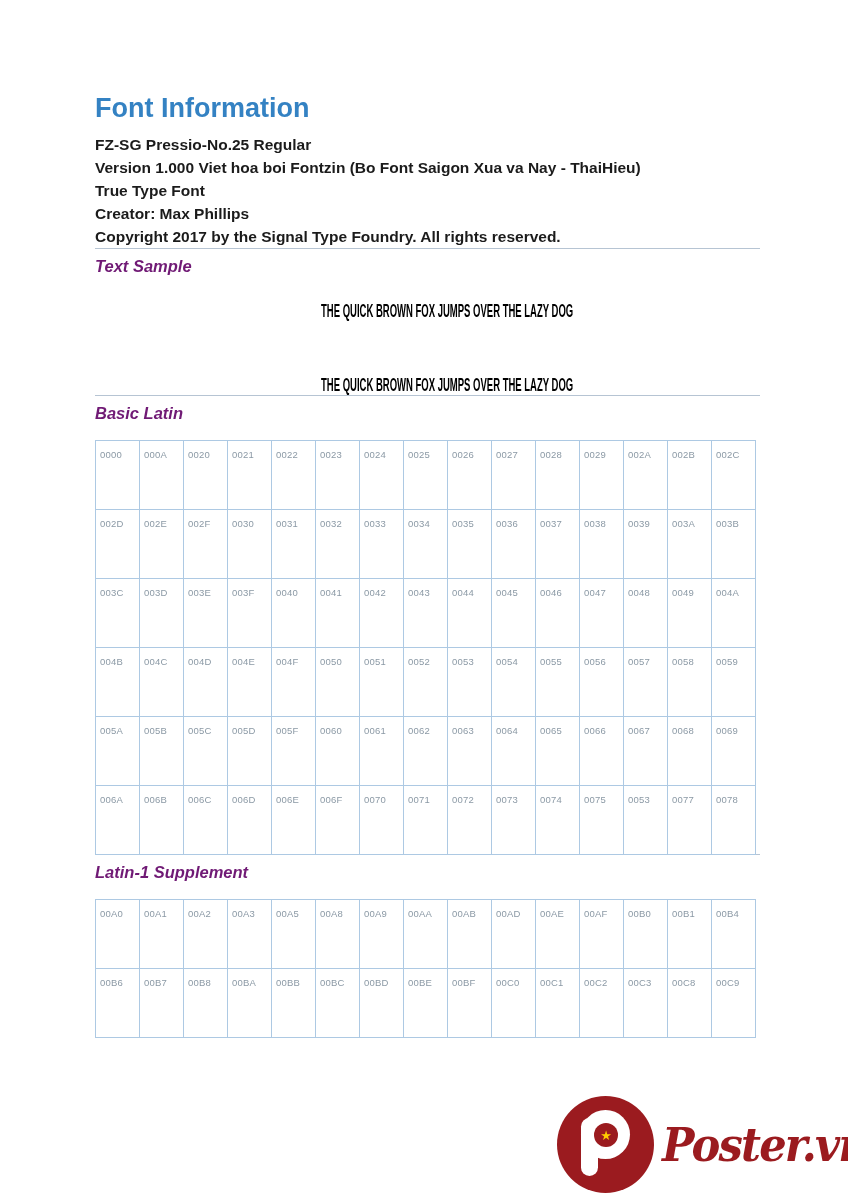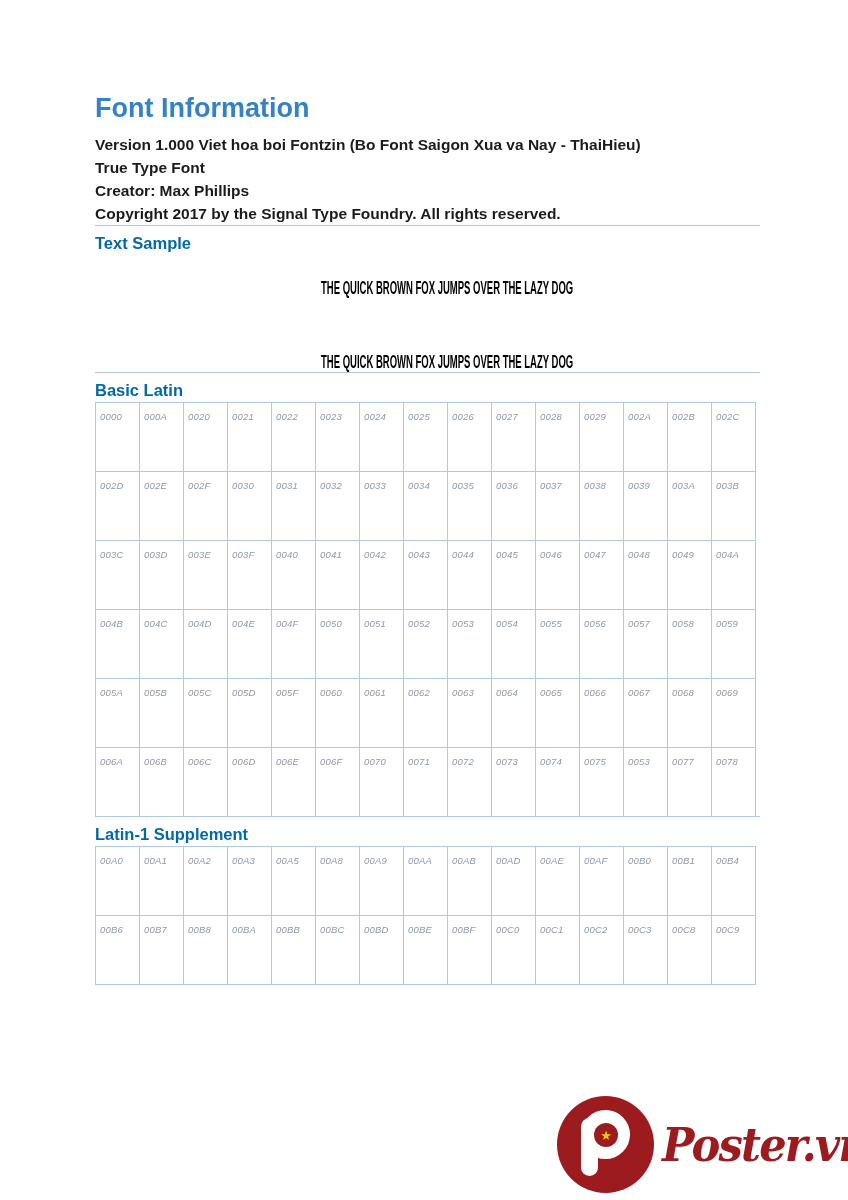"FZ-SG Pressio-No.25 Regular" div.info-line { html: none -> <div>FZ-SG Pressio-No.25 Regular</div> }
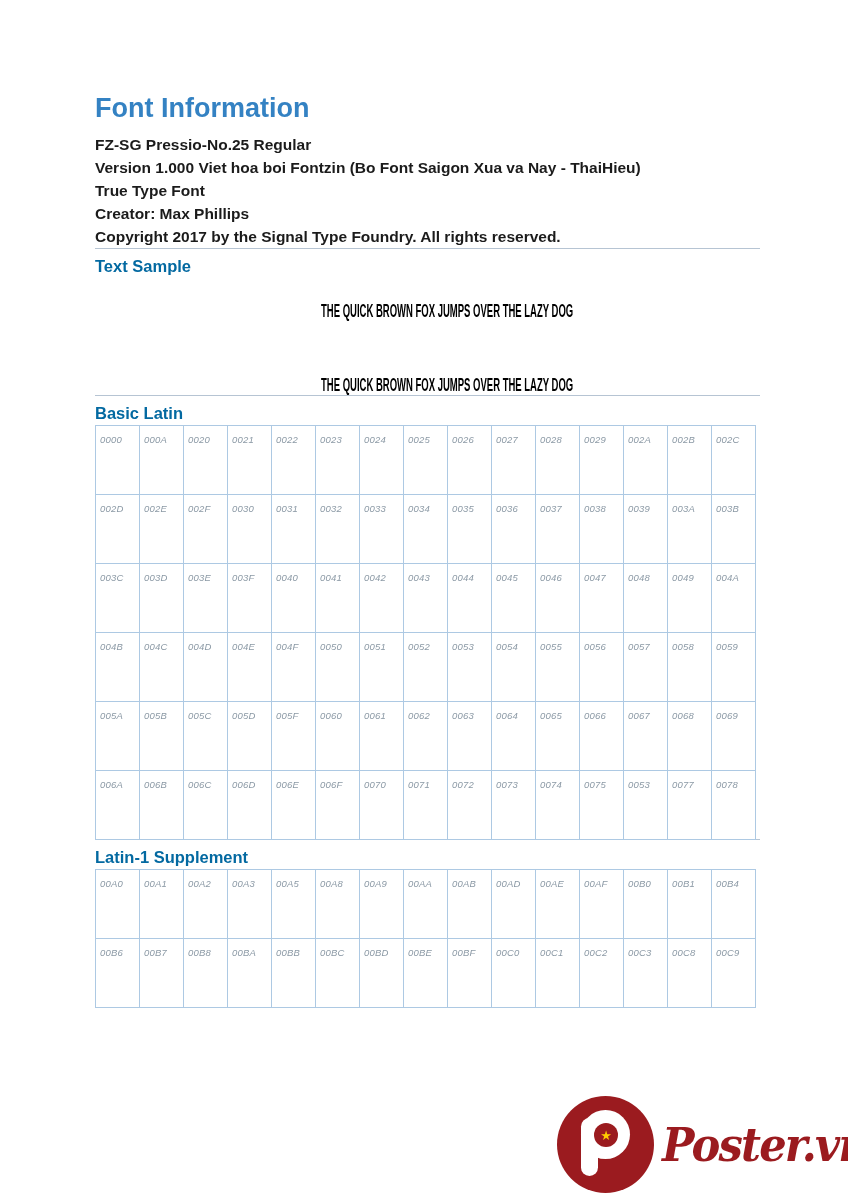"Text Sample" h2.section-heading { color: #0369a1 -> #701a75; font-style: none -> italic }
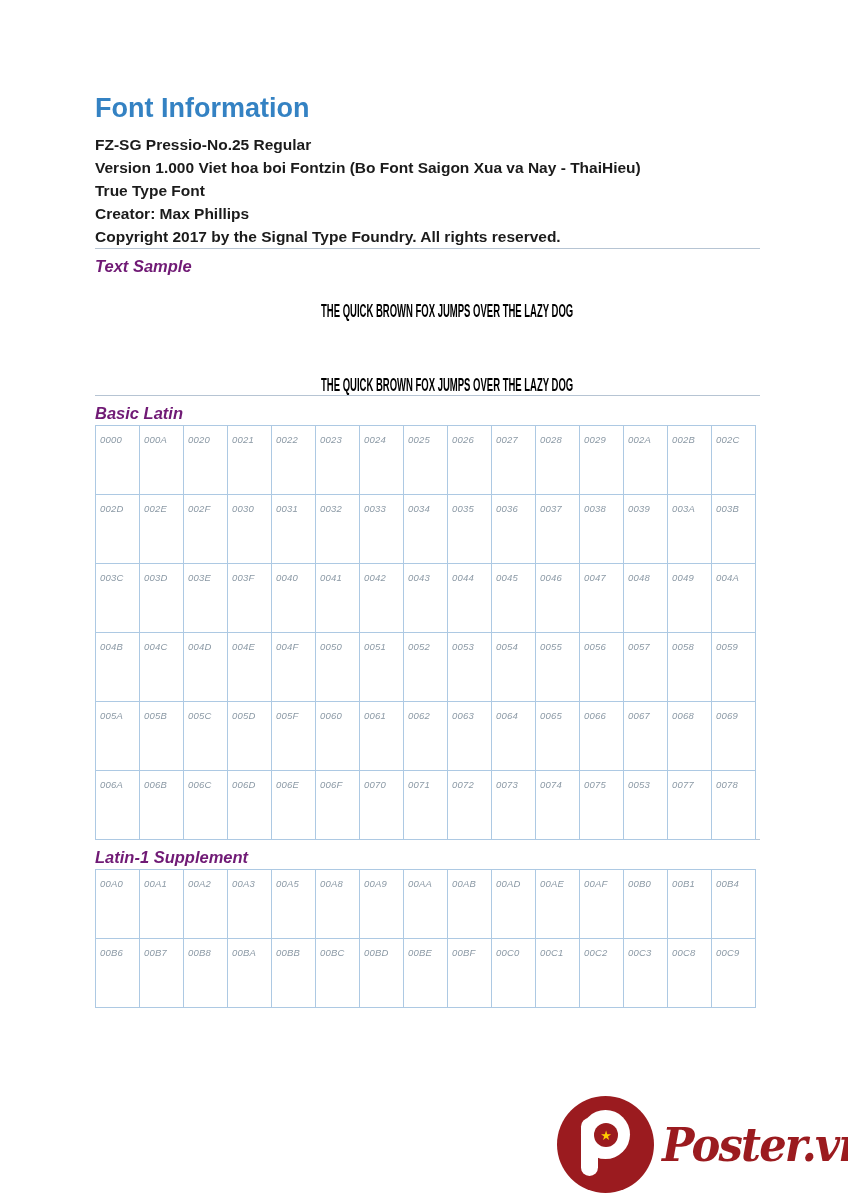"0000" .glyph-table { font-style: italic -> none; margin-top: 2px -> 17px }
